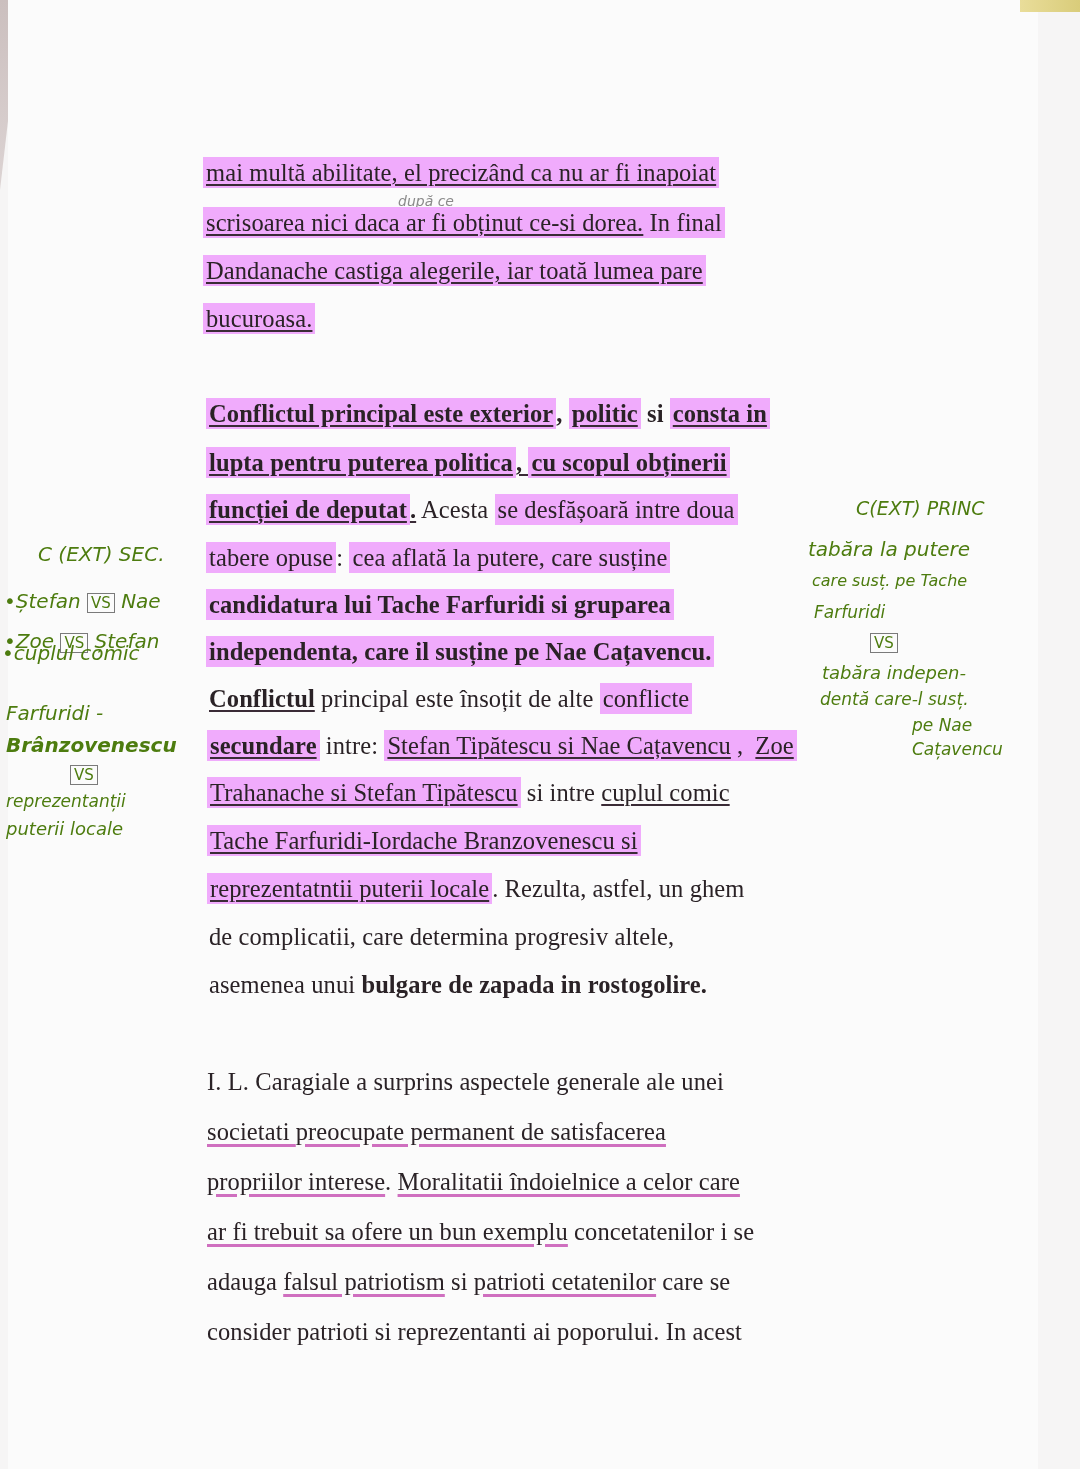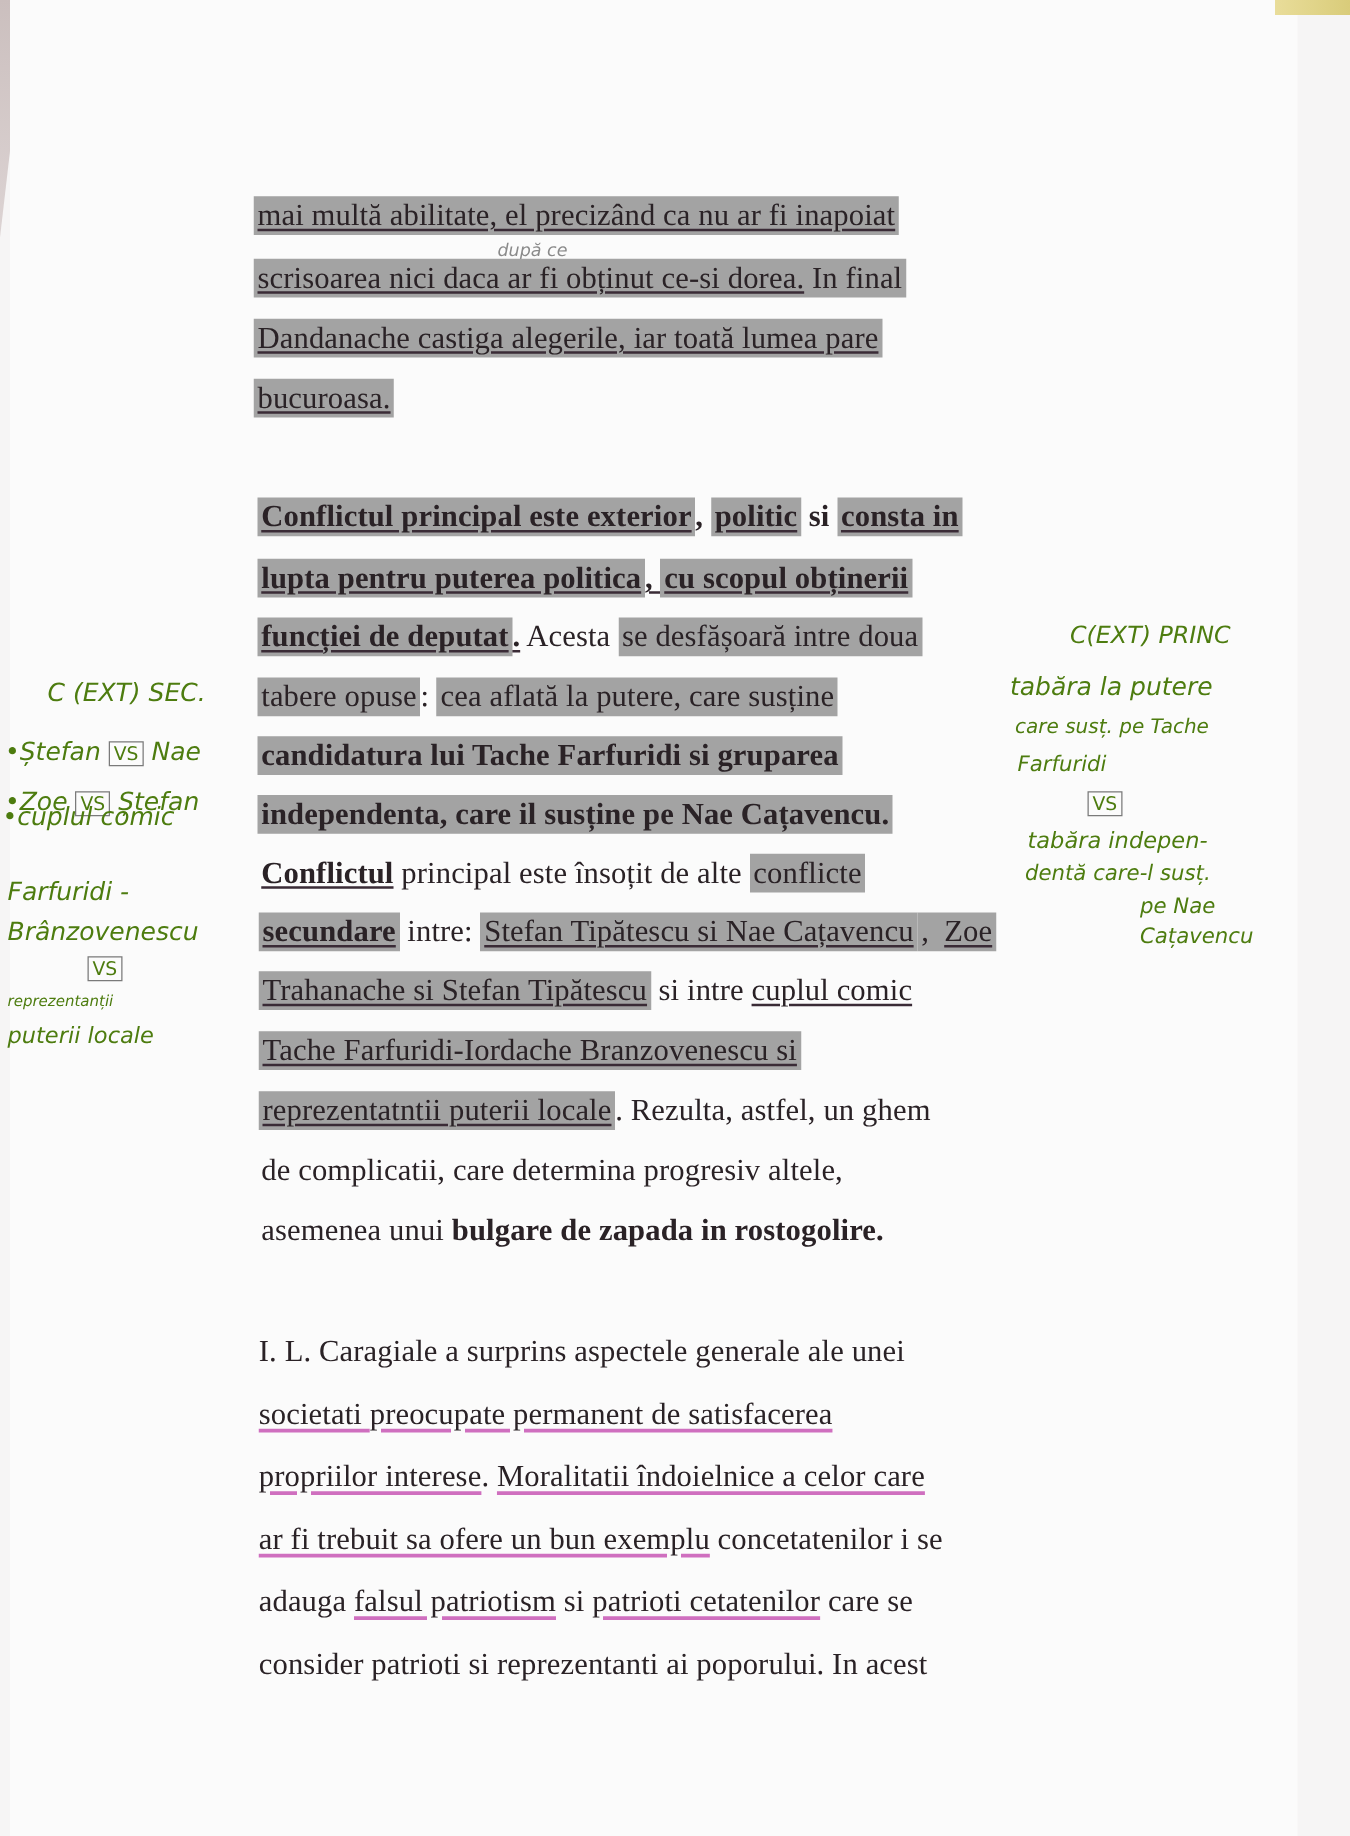"mai multă abilitate, el precizând" .hl { background: #a3a3a3 -> #f0abfc }
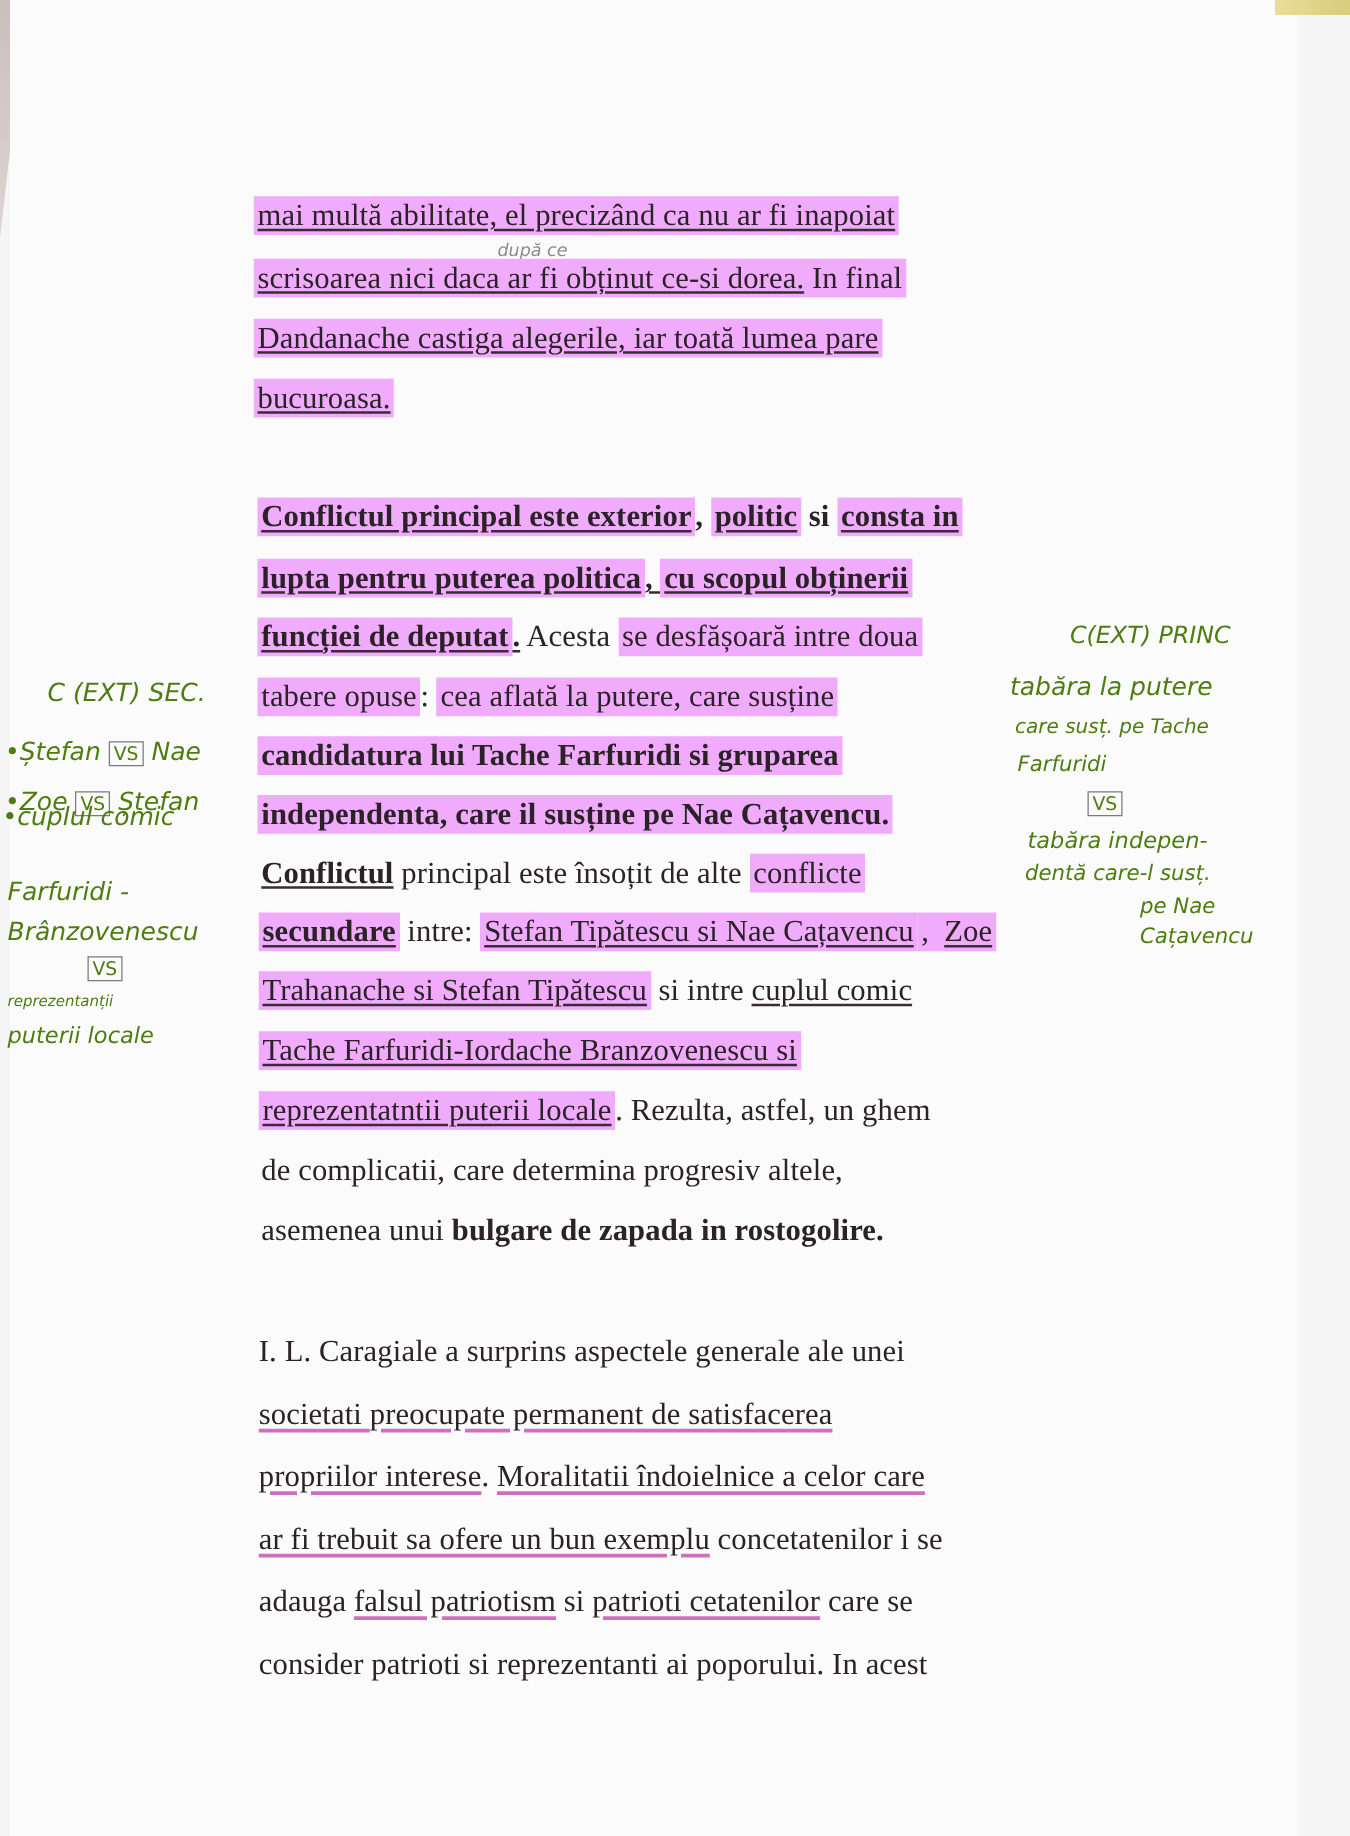"Brânzovenescu" div.note { font-weight: none -> bold }
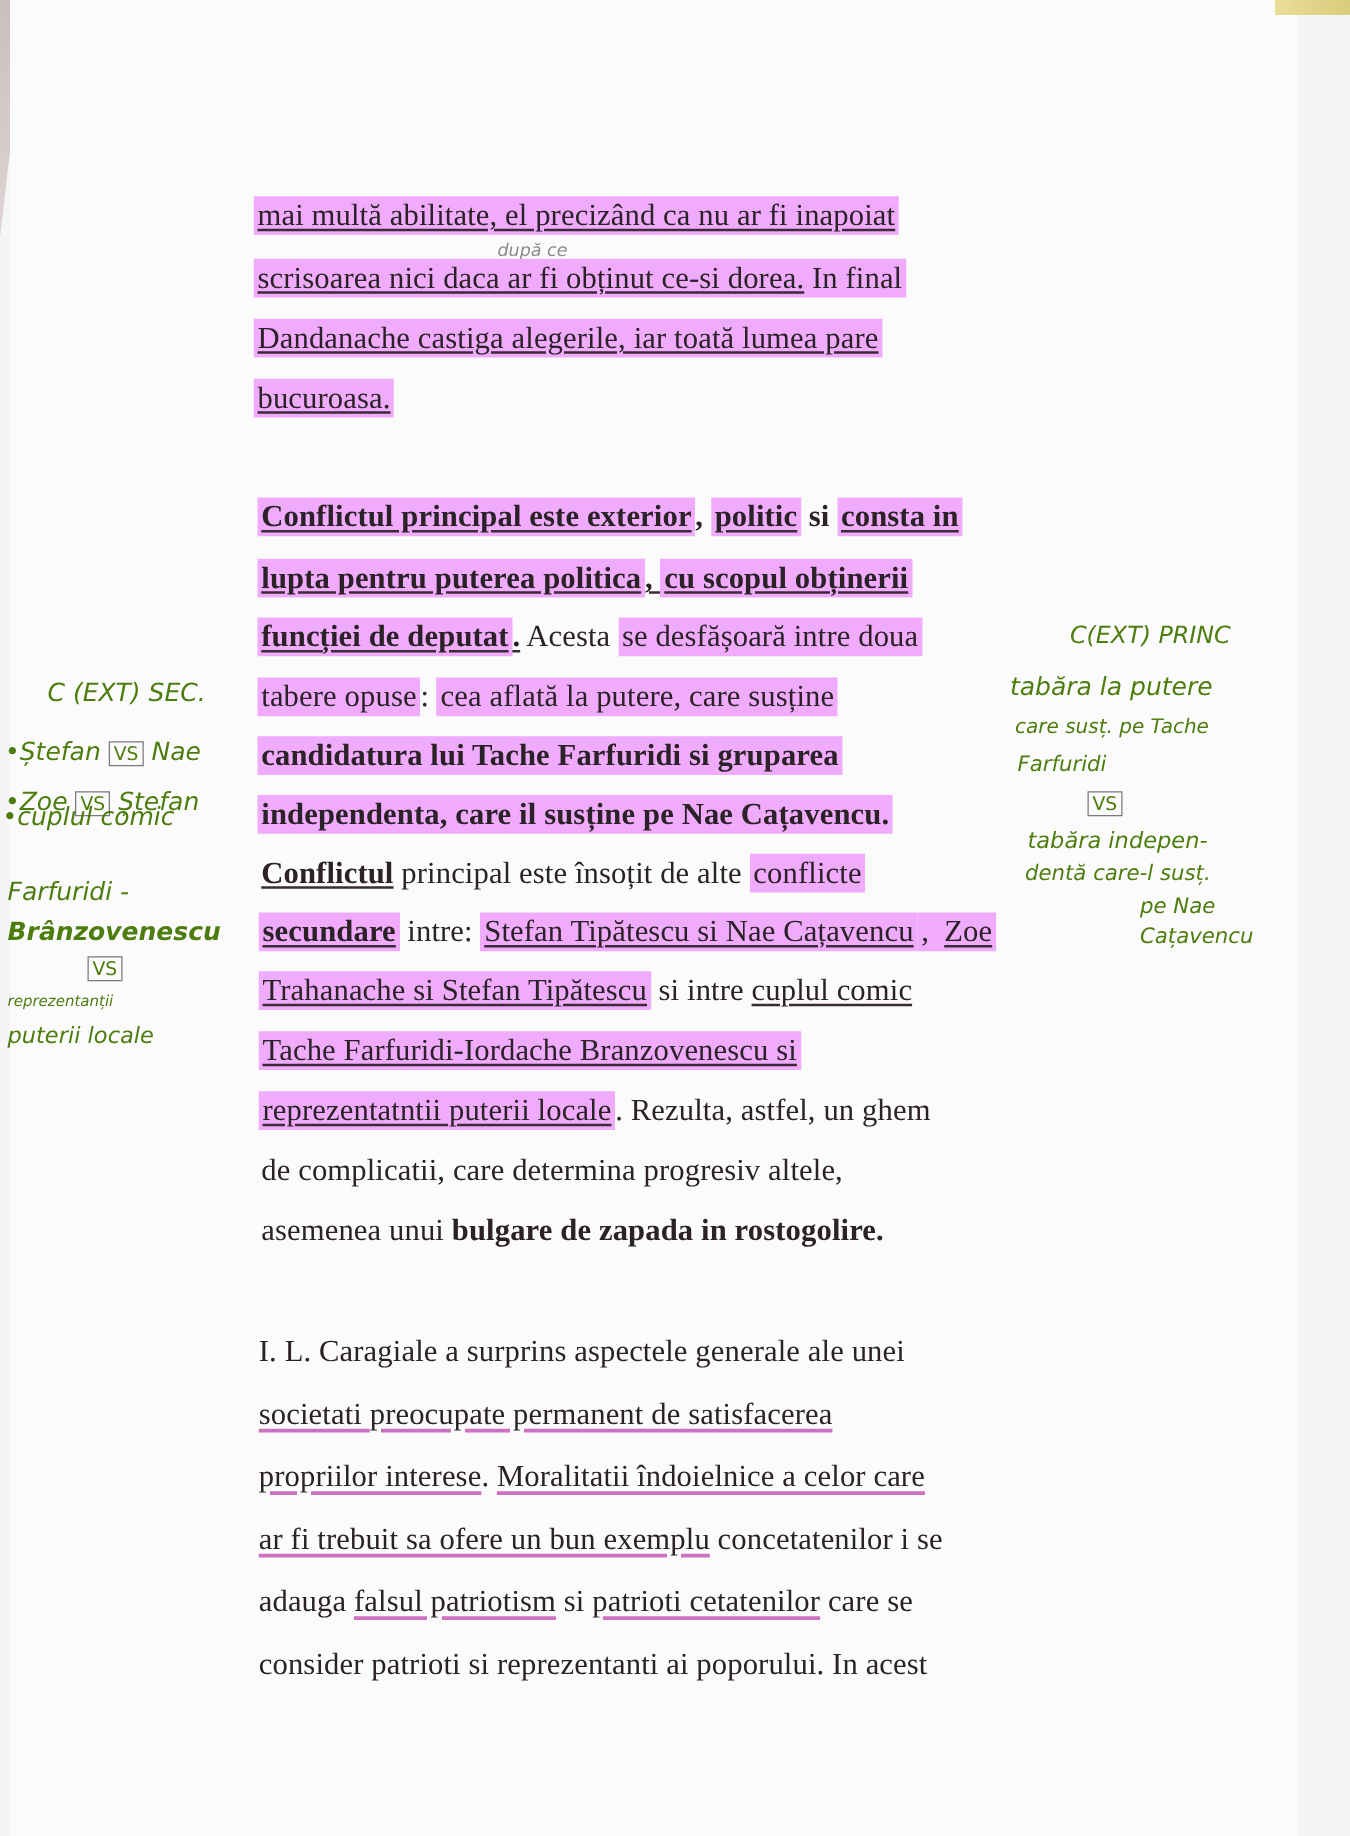"reprezentanții" div.note { font-size: 12px -> 17px }
